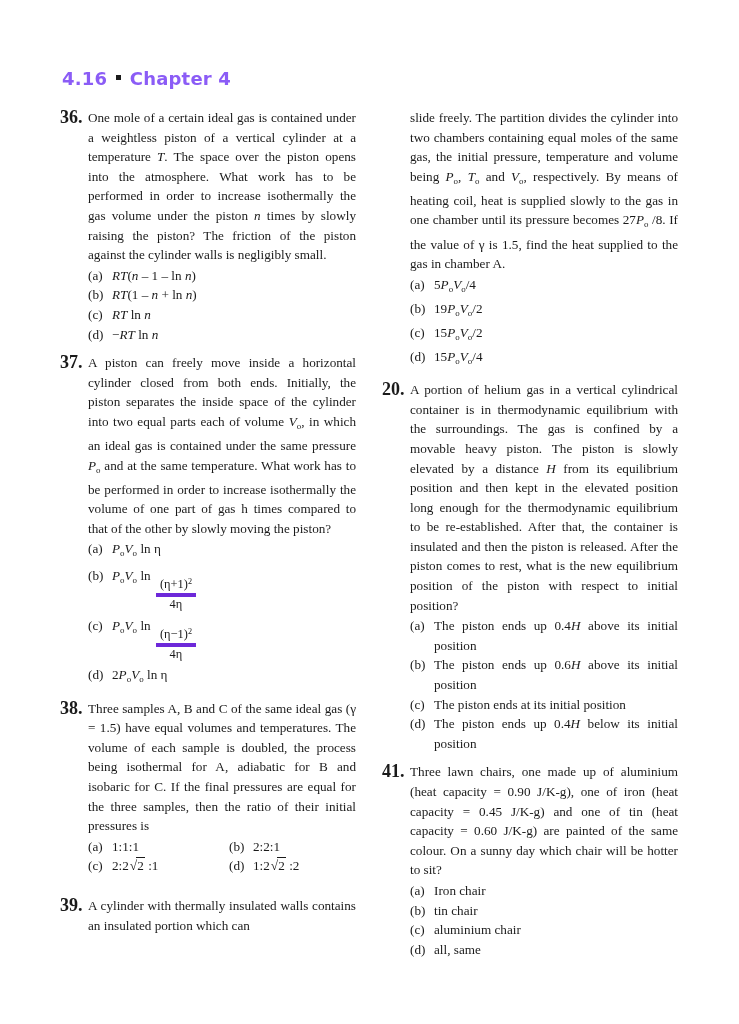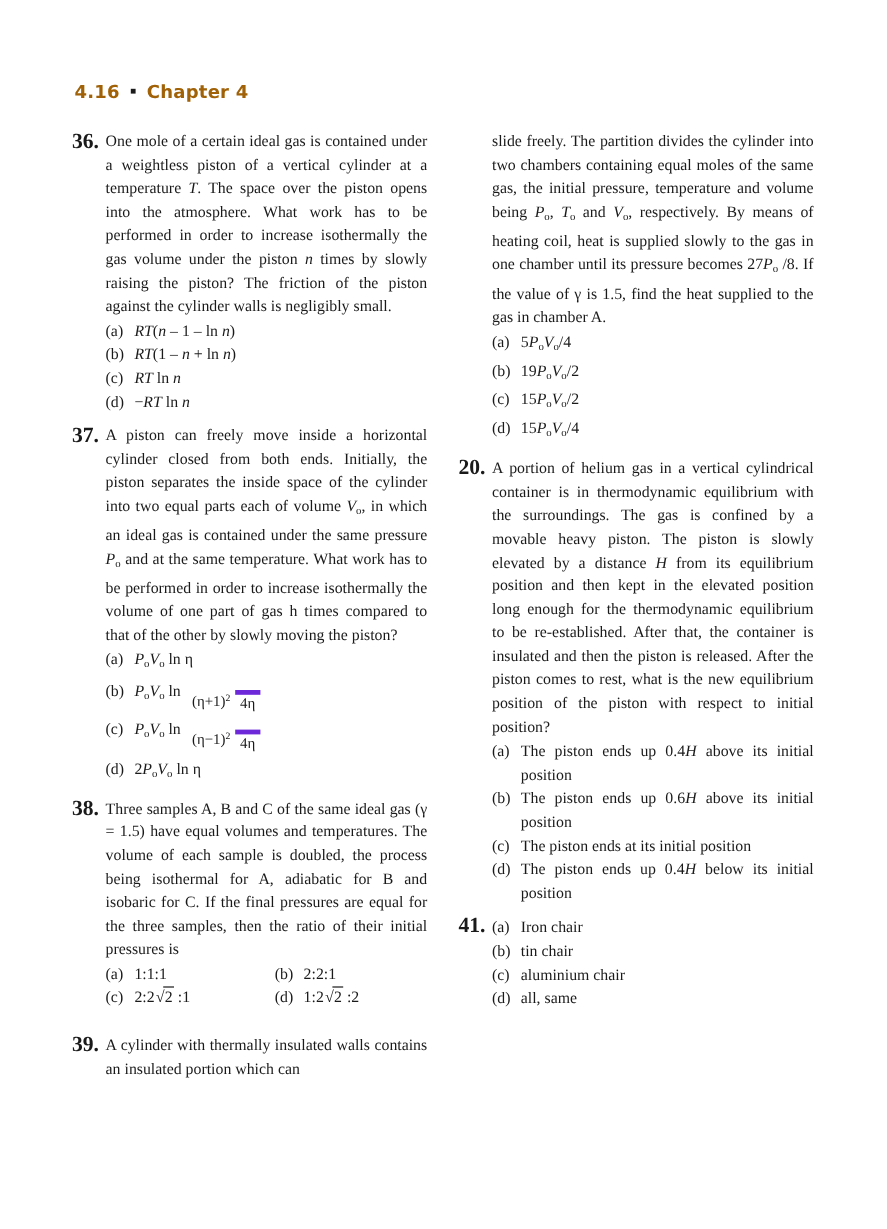"4.16" .runhead { color: #a16207 -> #8b5cf6; font-size: 15px -> 18px }
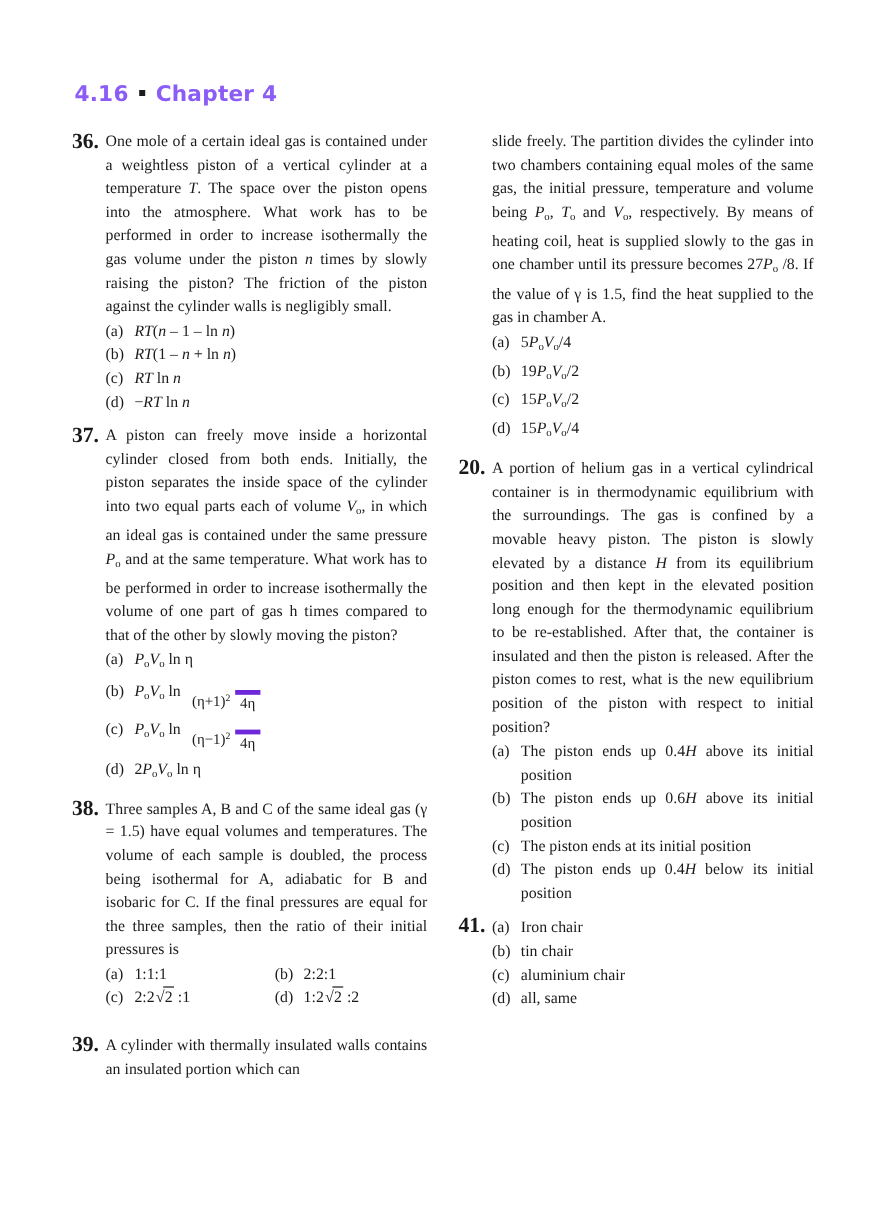"(η+1)2" .frac { flex-direction: row -> column }
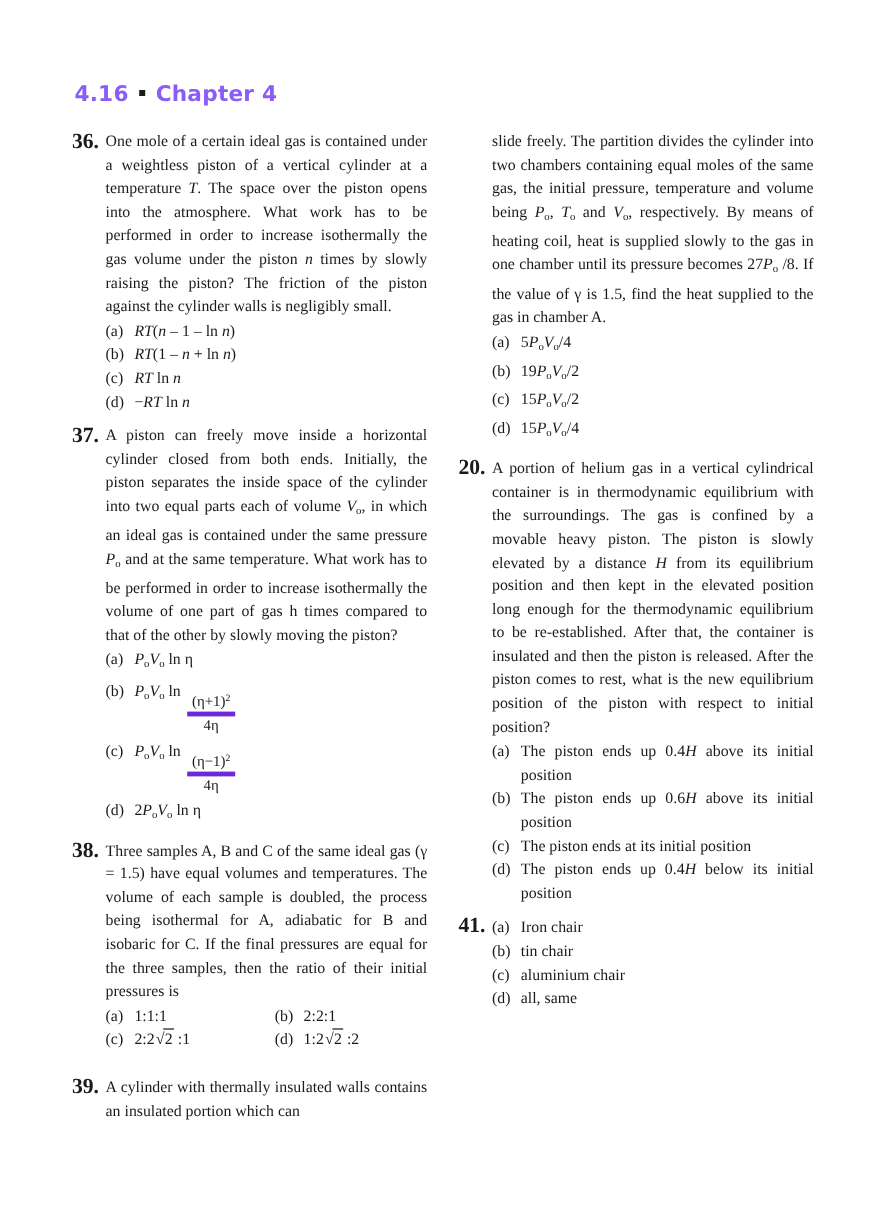"Three lawn chairs, one made" p.q-text { html: none -> <p>Three lawn chairs, one made up of aluminium (heat capacity = 0.90 J/K-g), one of iron (heat capacity = 0.45 J/K-g) and one of tin (heat capacity = 0.60 J/K-g) are painted of the same colour. On a sunny day which chair will be hotter to sit?</p> }
